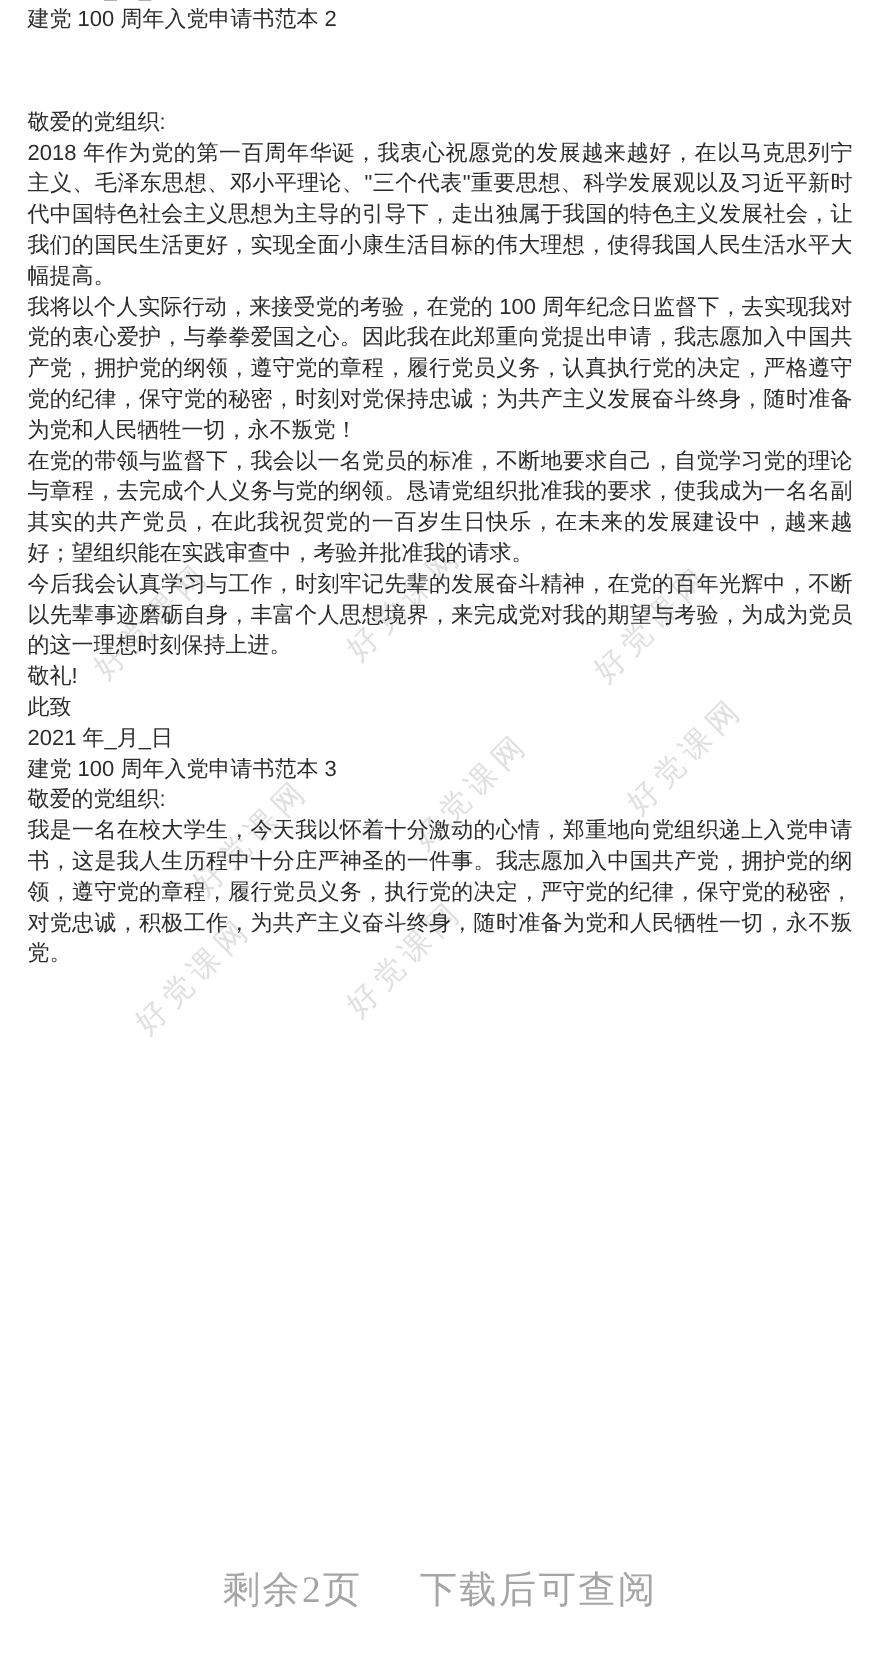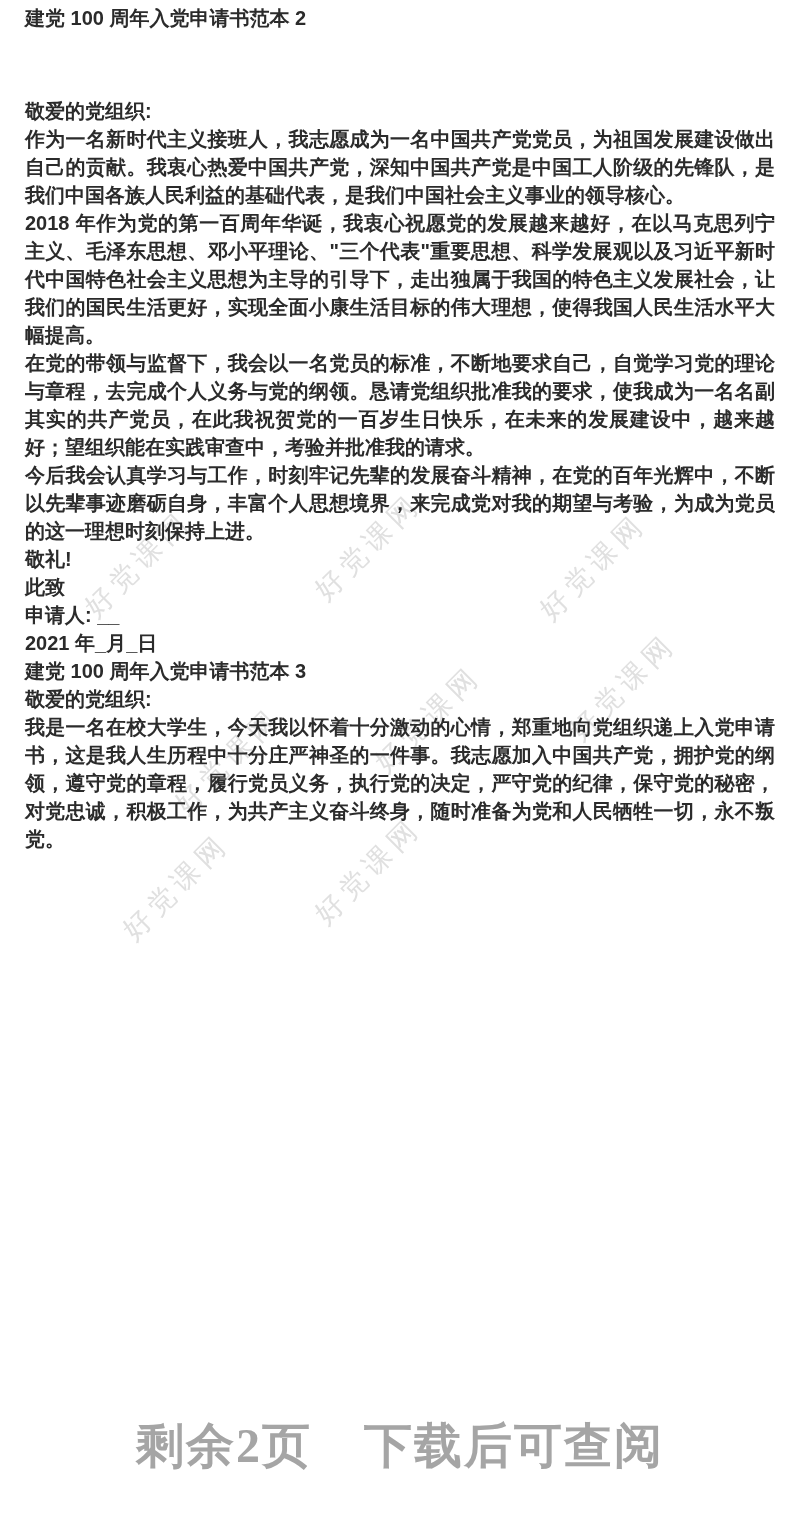"建党 100 周年入党申请书范本 2" .doc-body p { font-weight: bold -> none }
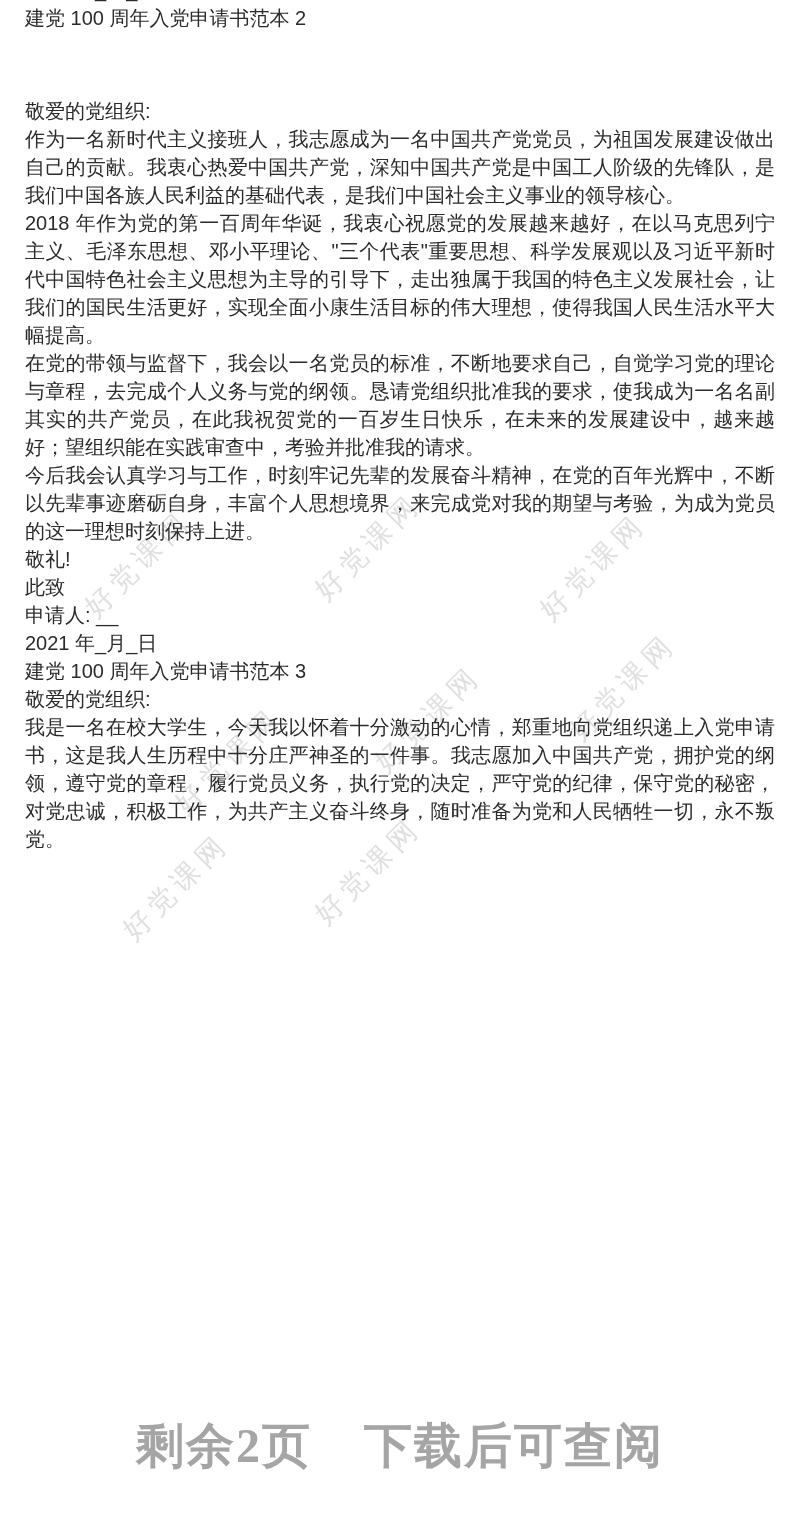"作为一名新时代主义接班人，我志愿成为一名中国共产党党员，为祖国发展建设做出自己的" p { html: <p>作为一名新时代主义接班人，我志愿成为一名中国共产党党员，为祖国发展建设做出自己的贡献。我衷心热爱中国共产党，深知中国共产党是中国工人阶级的先锋队，是我们中国各族人民利益的基础代表，是我们中国社会主义事业的领导核心。</p> -> none }
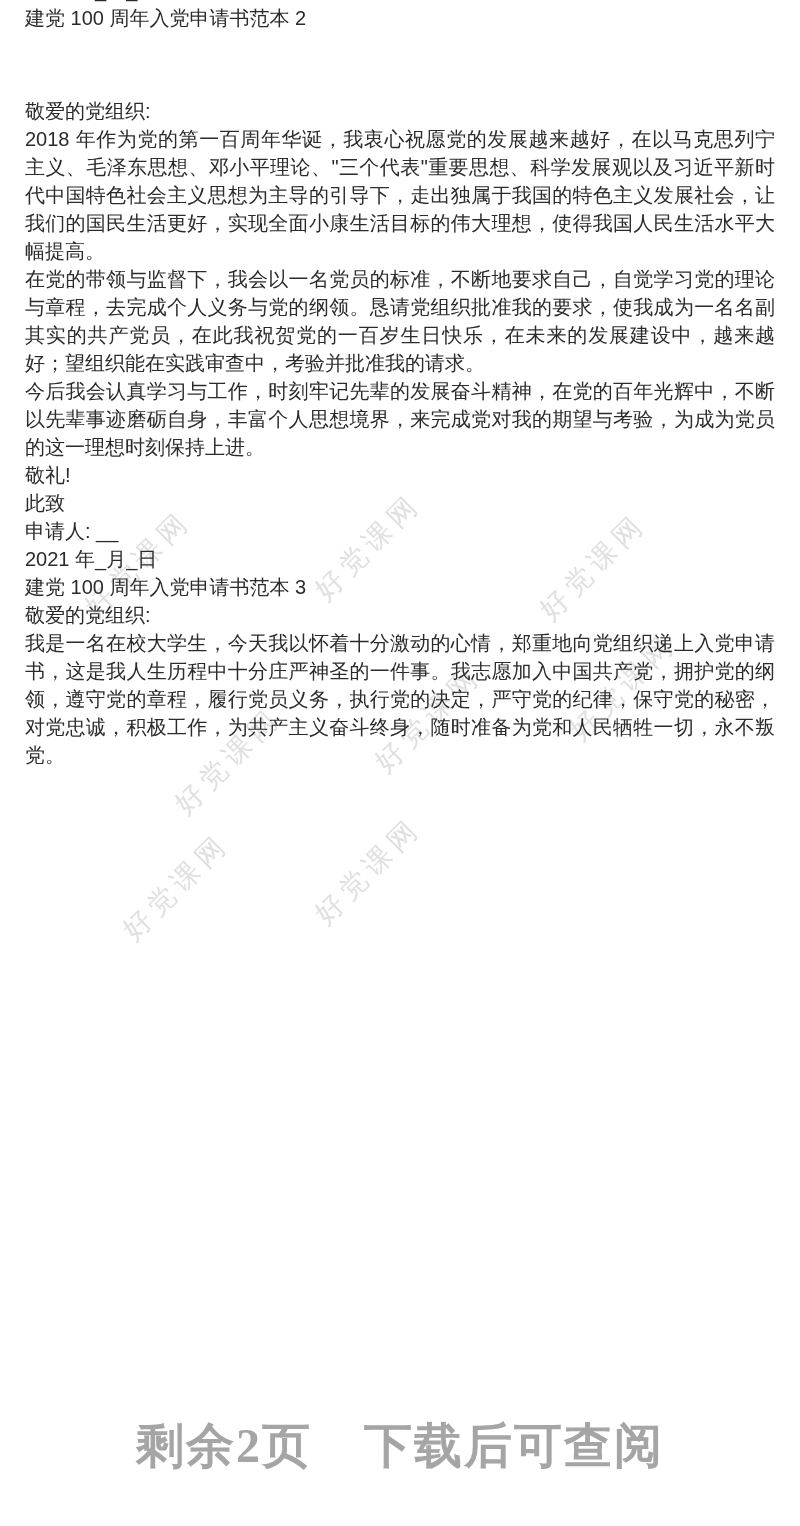"我将以个人实际行动，来接受党的考验，在党的 100" p { html: none -> <p>我将以个人实际行动，来接受党的考验，在党的 100 周年纪念日监督下，去实现我对党的衷心爱护，与拳拳爱国之心。因此我在此郑重向党提出申请，我志愿加入中国共产党，拥护党的纲领，遵守党的章程，履行党员义务，认真执行党的决定，严格遵守党的纪律，保守党的秘密，时刻对党保持忠诚；为共产主义发展奋斗终身，随时准备为党和人民牺牲一切，永不叛党！</p> }
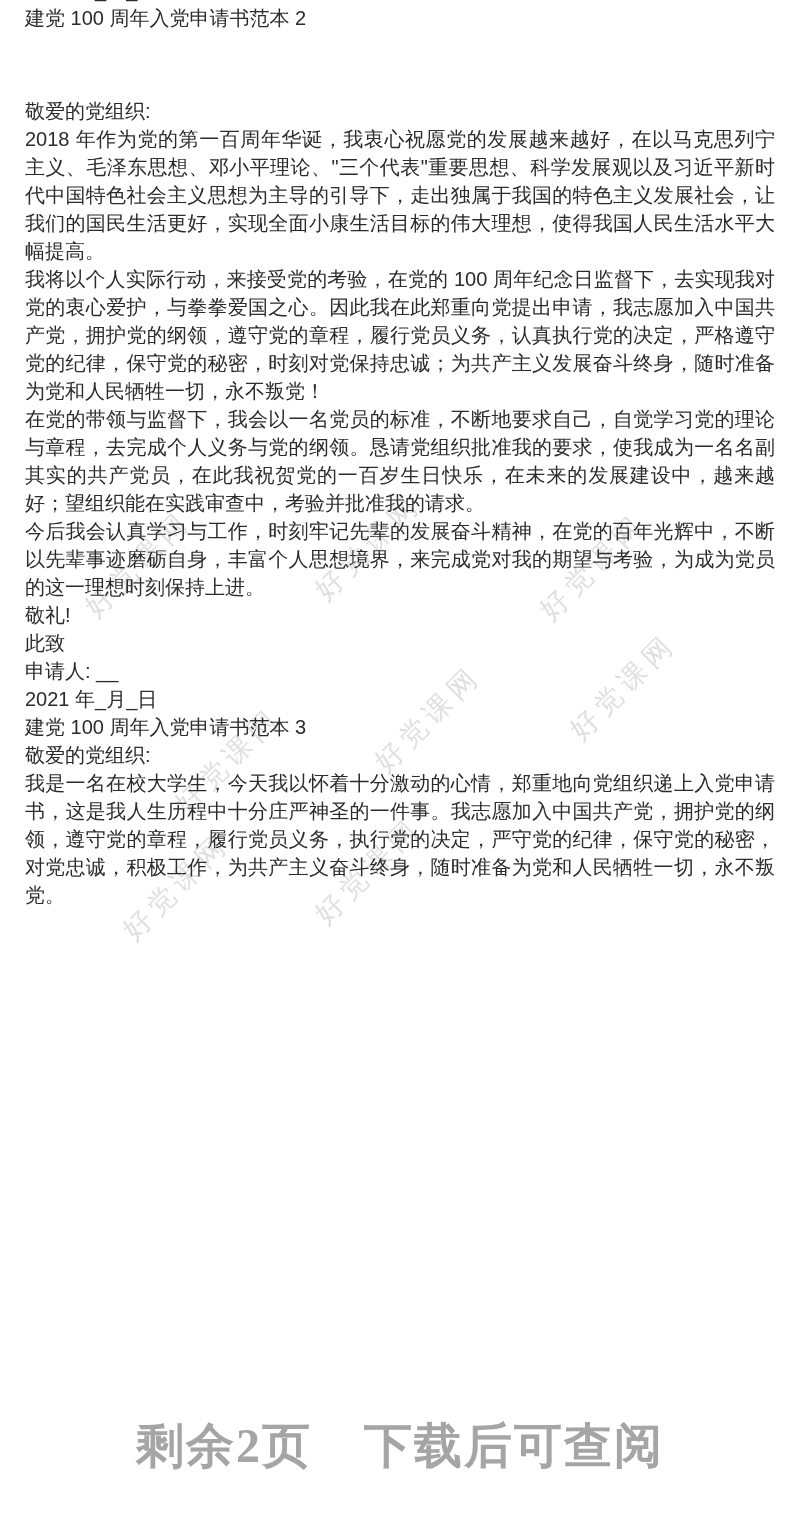"申请人: __" p.line { html: <p>申请人: __</p> -> none }
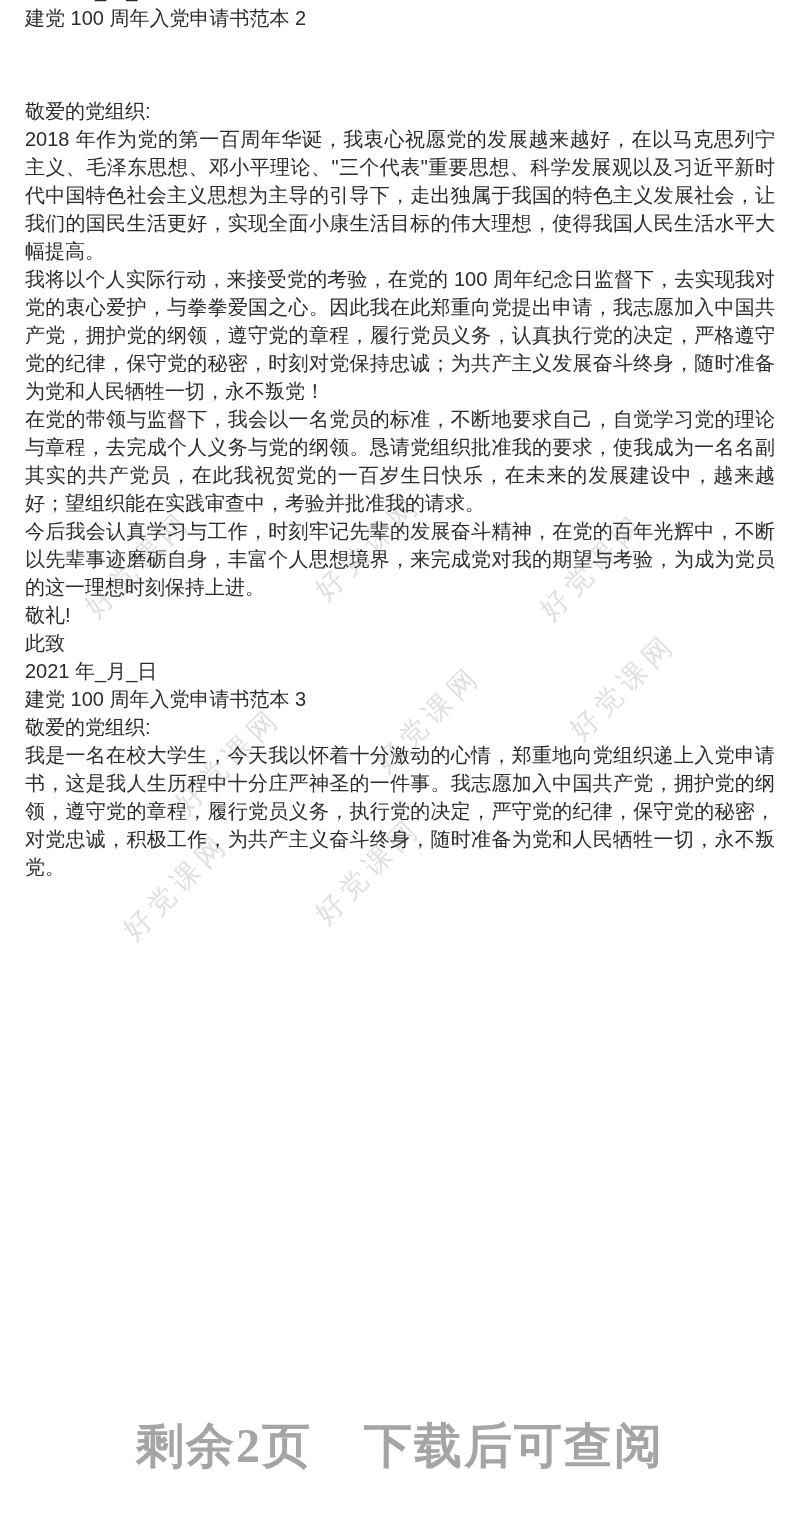"剩余2页 下载后可查阅" .footer-note { font-size: 48px -> 34px; font-weight: bold -> normal }
